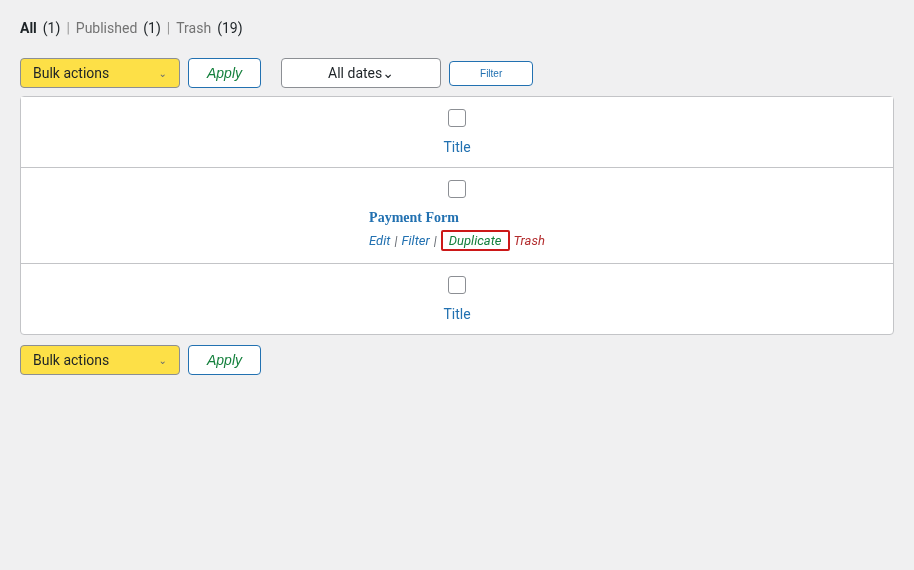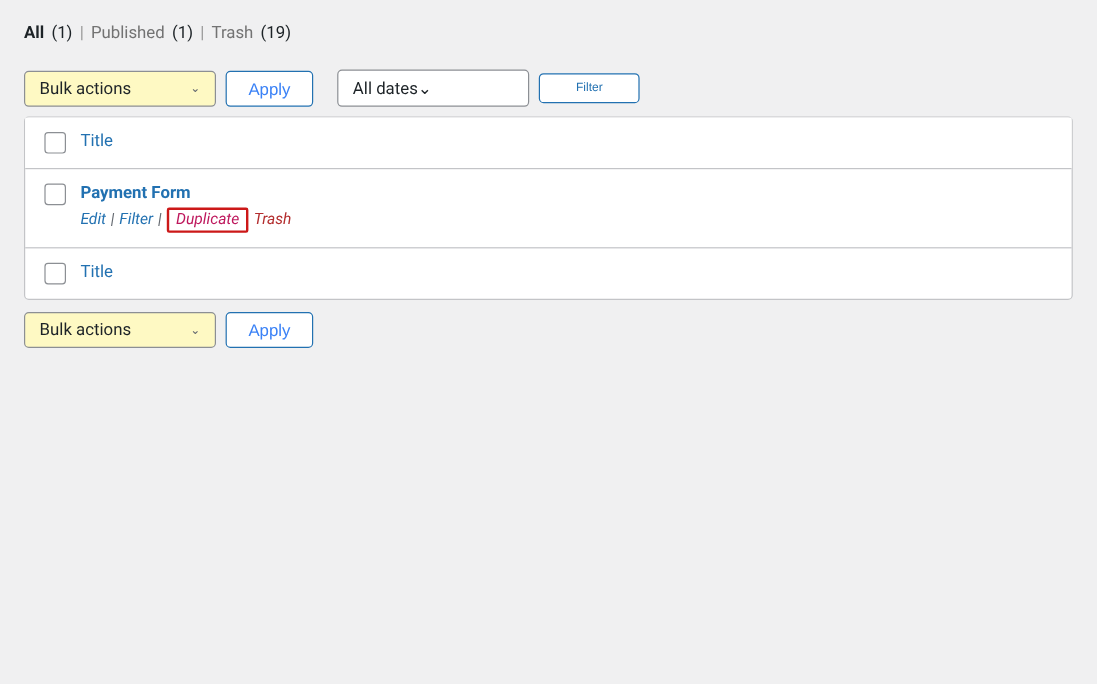"Bulk actions" .bulk-actions-select { background: #fef9c3 -> #fde047 }
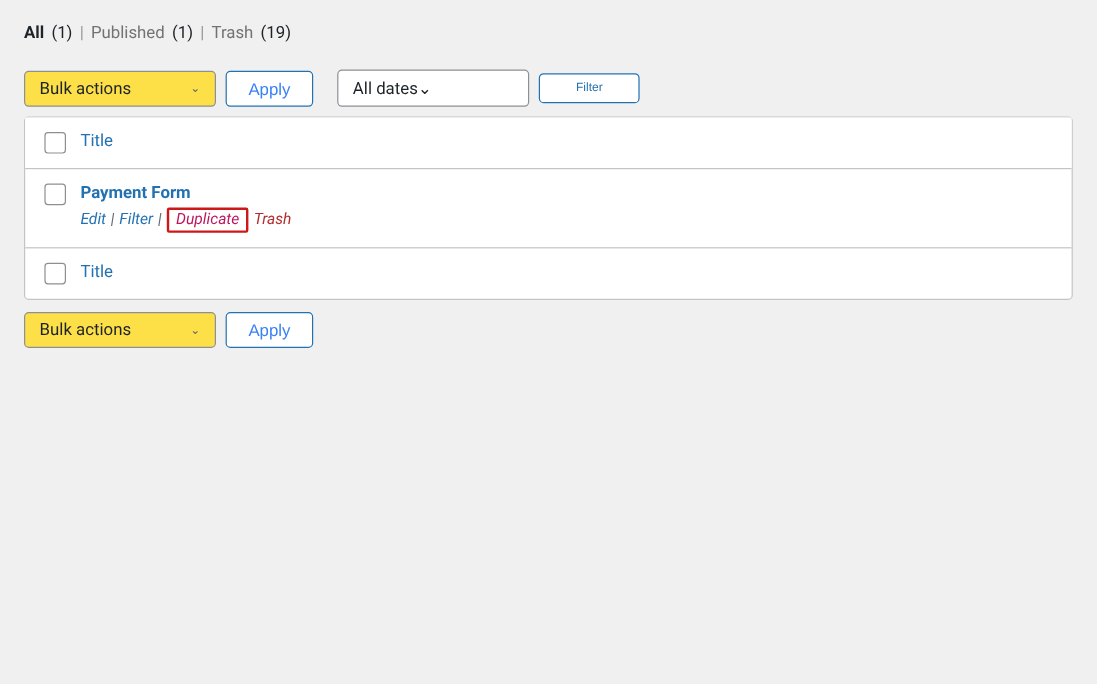"Apply" .apply-btn { color: #3b82f6 -> #15803d; font-style: none -> italic }
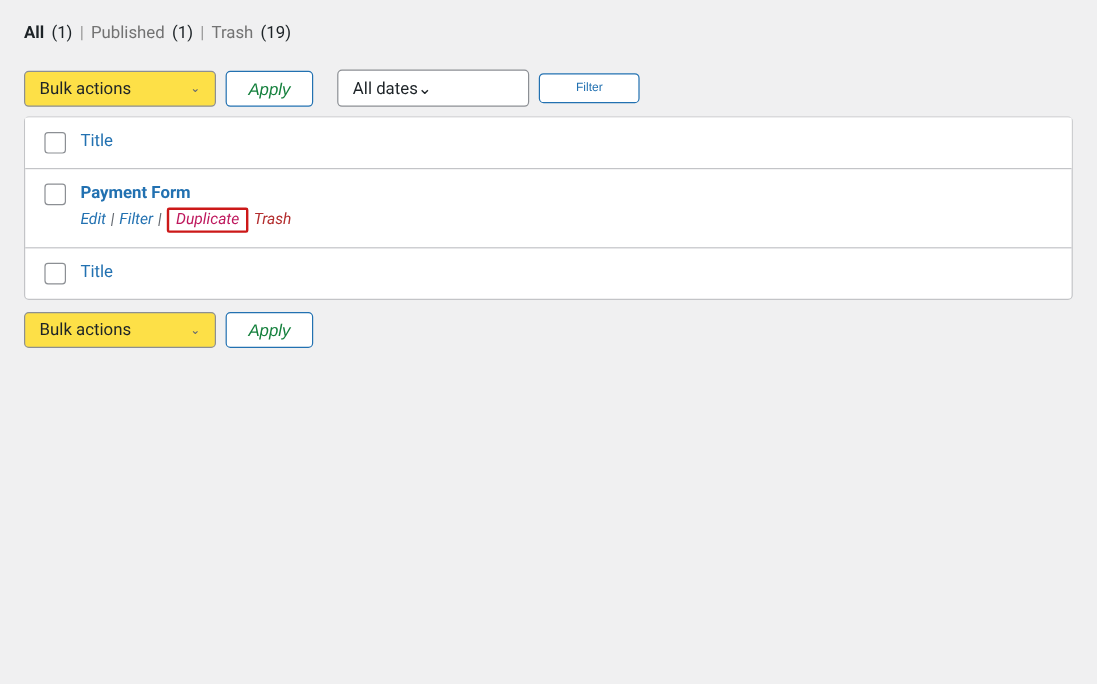"All dates" .dates-select { justify-content: flex-start -> center }
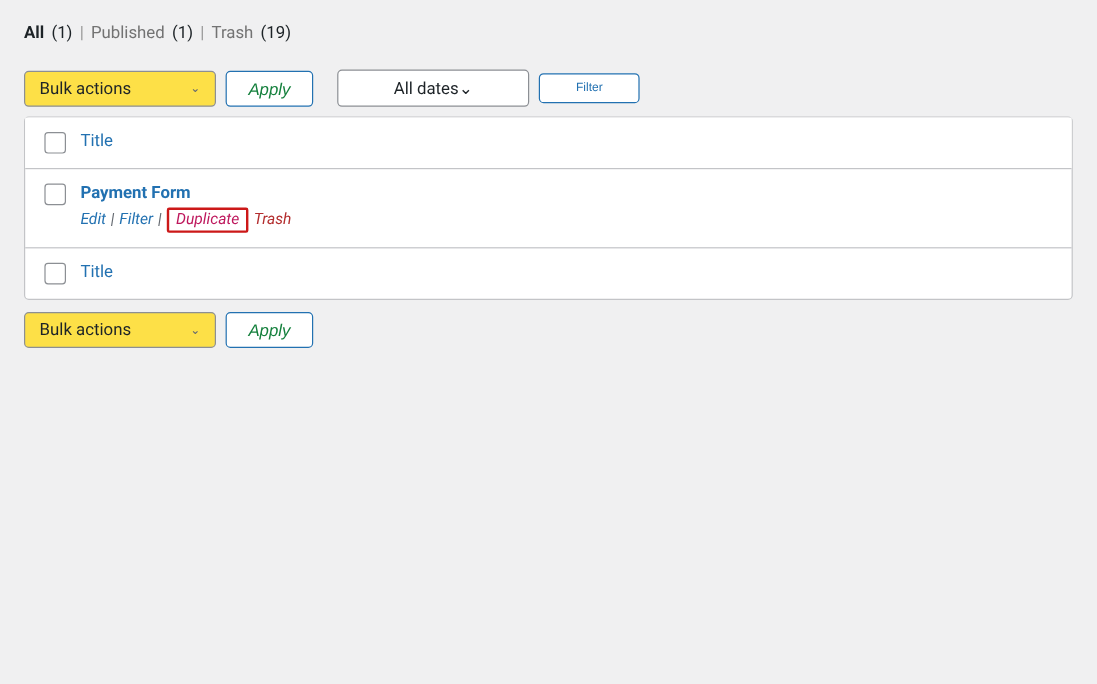"Title" .table-row { align-items: flex-start -> center; flex-direction: none -> column }
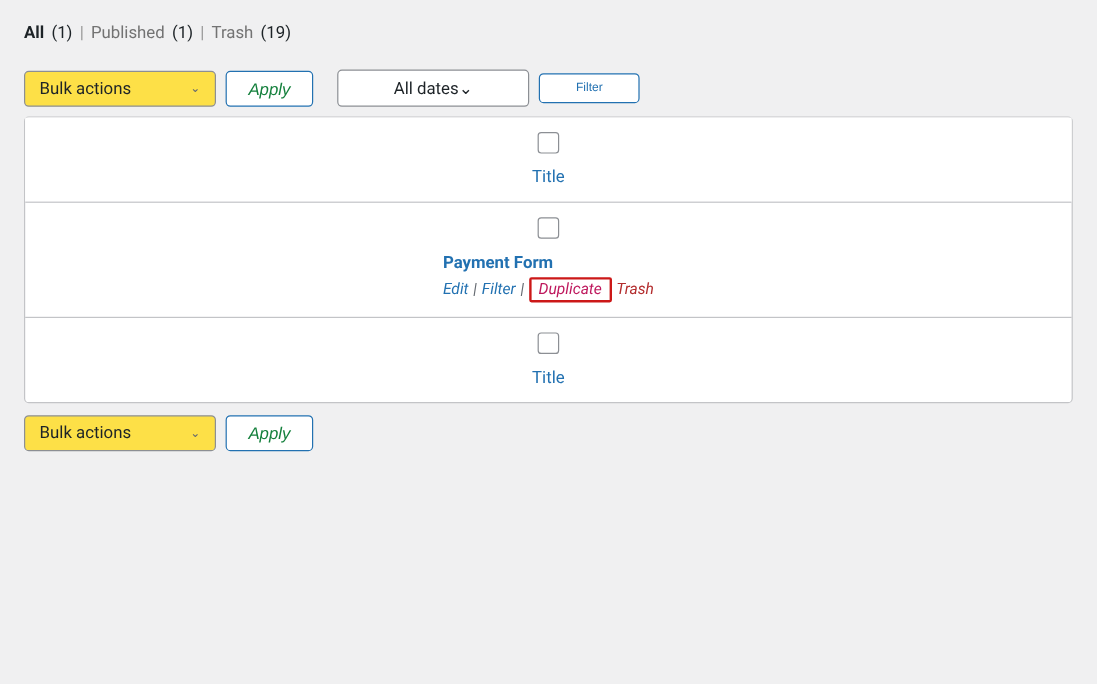"Payment Form" .form-title { font-family: none -> Liberation Serif, serif }
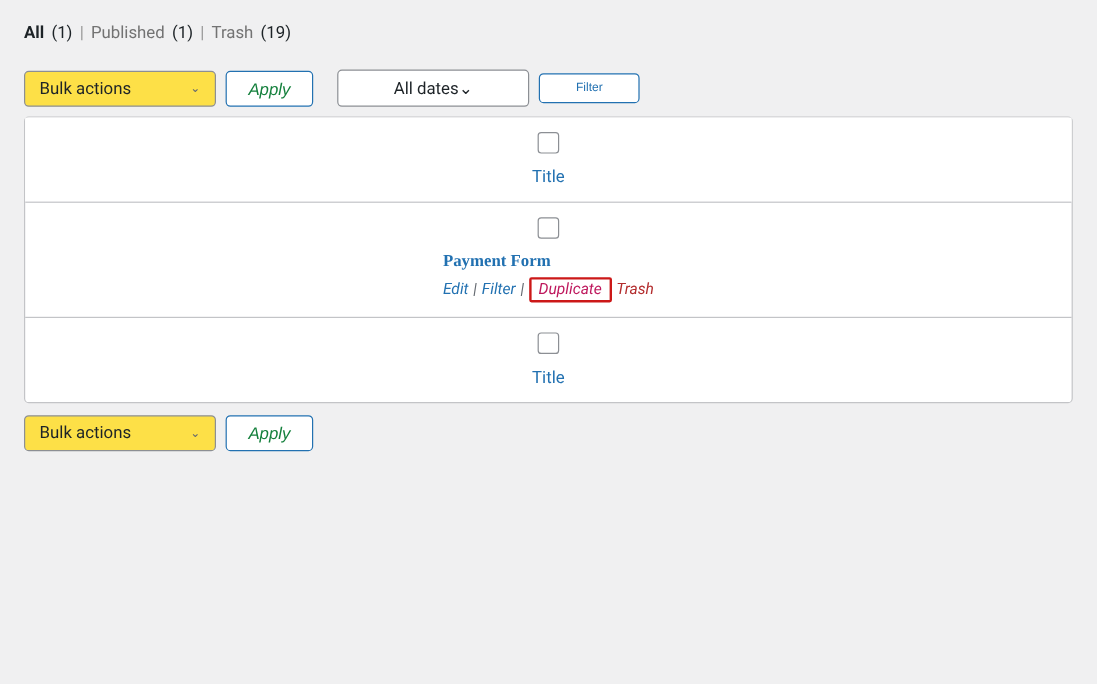"Duplicate" .duplicate-btn { color: #be185d -> #15803d }
